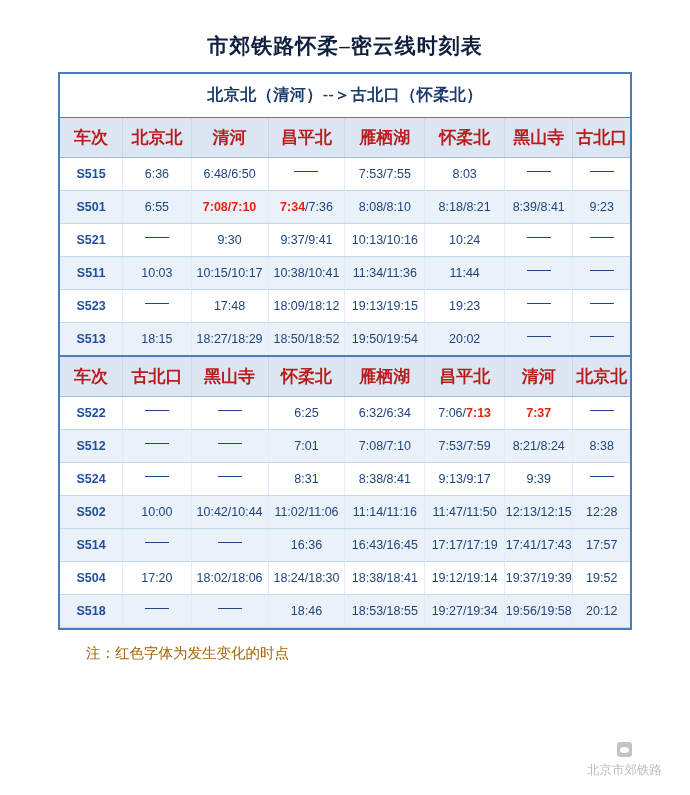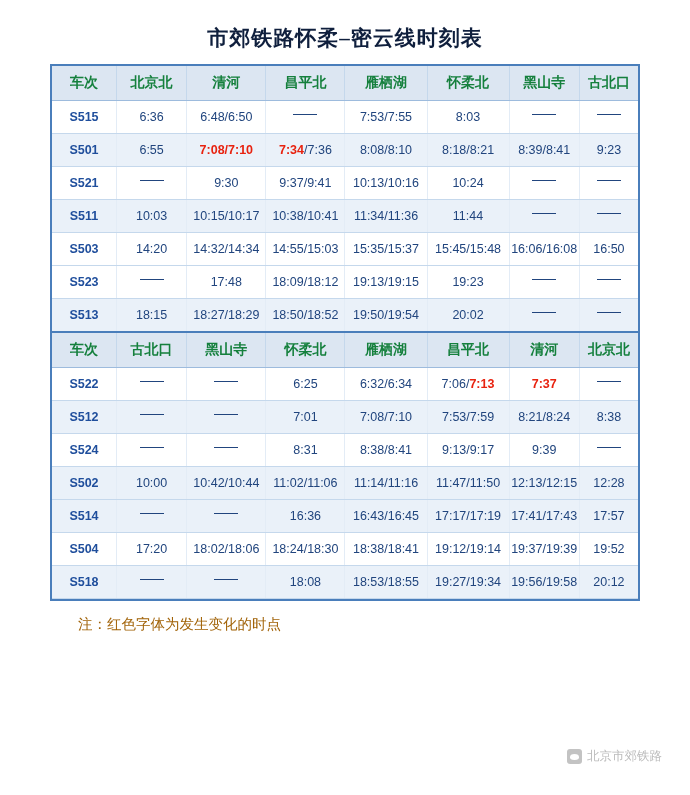"市郊铁路怀柔–密云线时刻表" .page { padding: 8px -> 16px }
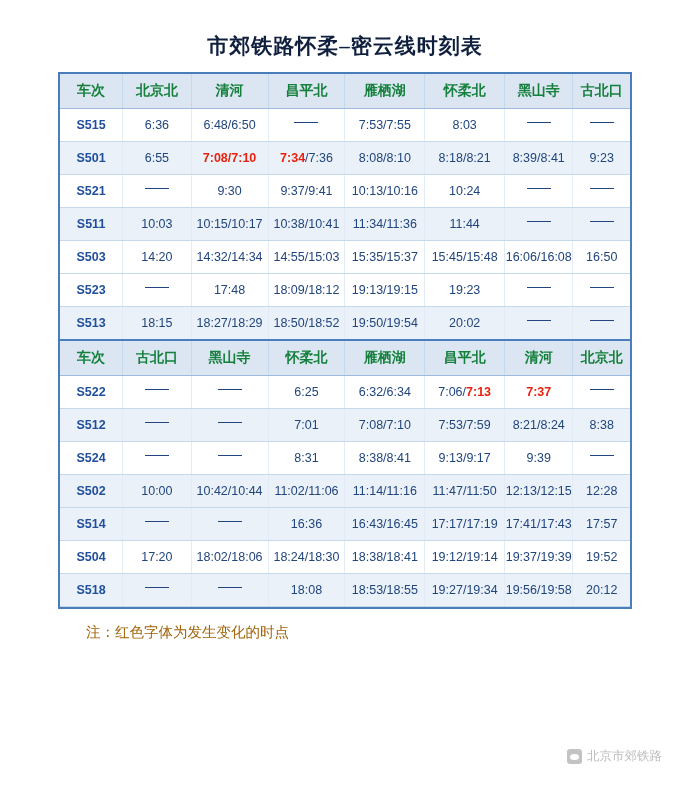"北京北（清河）--＞古北口（怀柔北）" tr.section-title { html: none -> <tr> <td>北京北（清河）--＞古北口（怀柔北）</td> </tr> }
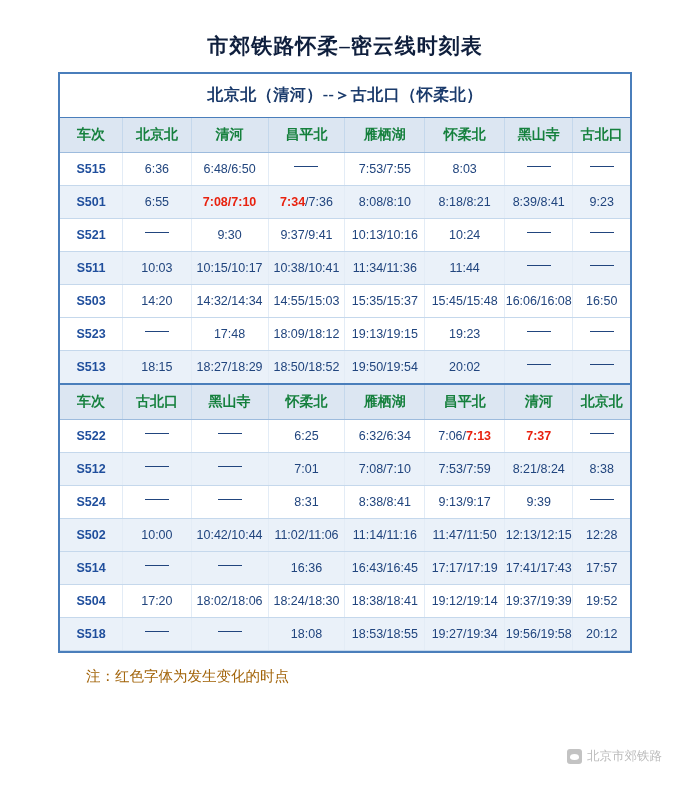"车次" .hdr td { color: #15803d -> #b91c1c; font-size: 14px -> 17px }
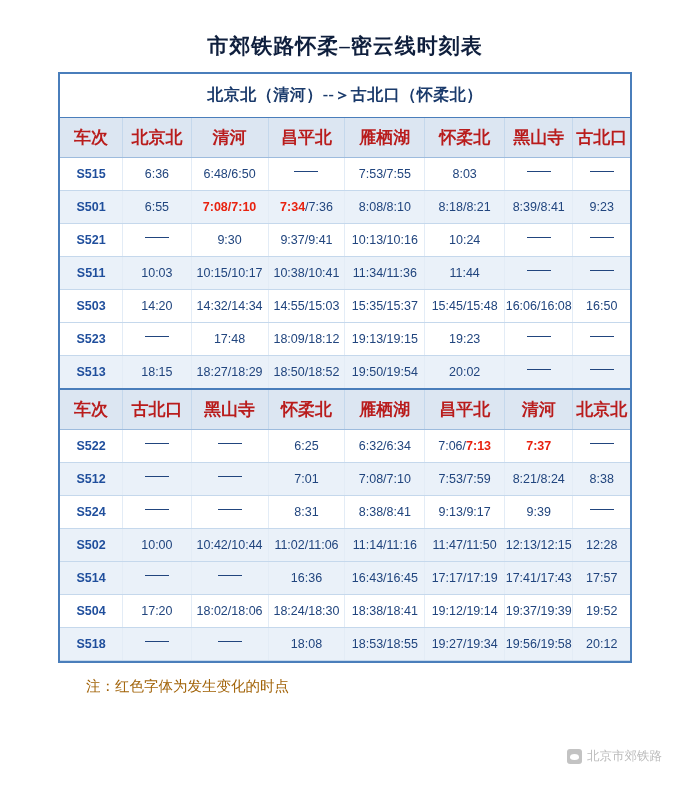"S503" tr.row { html: <tr> <td>S503</td> <td>14:20</td> <td>14:32/14:34</td> <td>14:55/15:03</td> <td>15:35/15:37</td> <td>15:45/15:48</td> <td>16:06/16:08</td> <td>16:50</td> </tr> -> none }
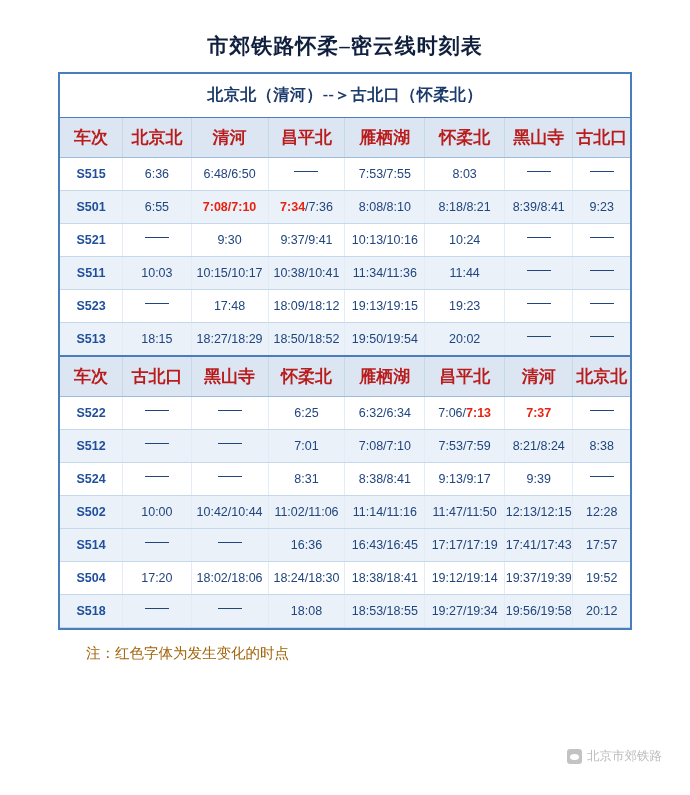"18:08" td { text: 18:08 -> 18:46 }
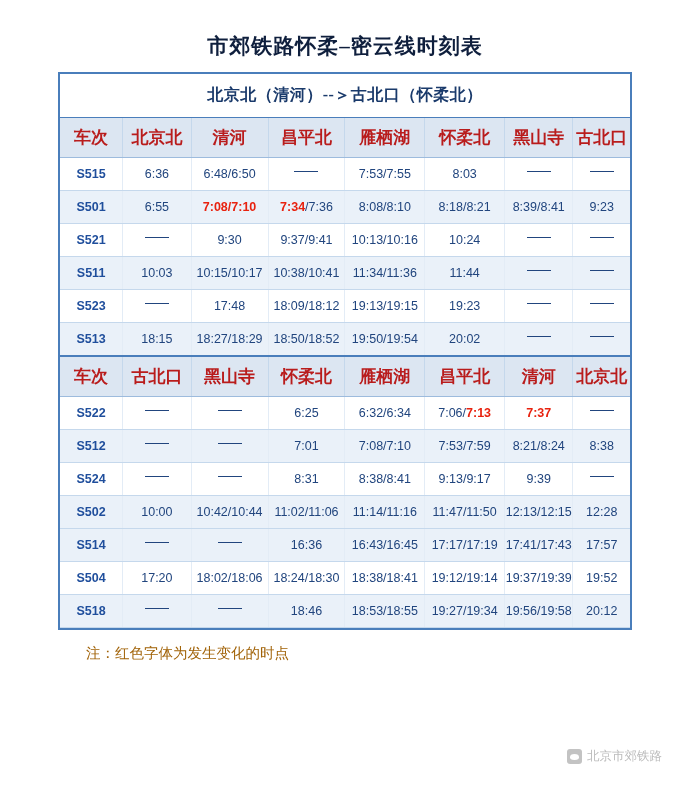"北京市郊铁路" .watermark { bottom: 30px -> 16px; flex-direction: none -> column }
